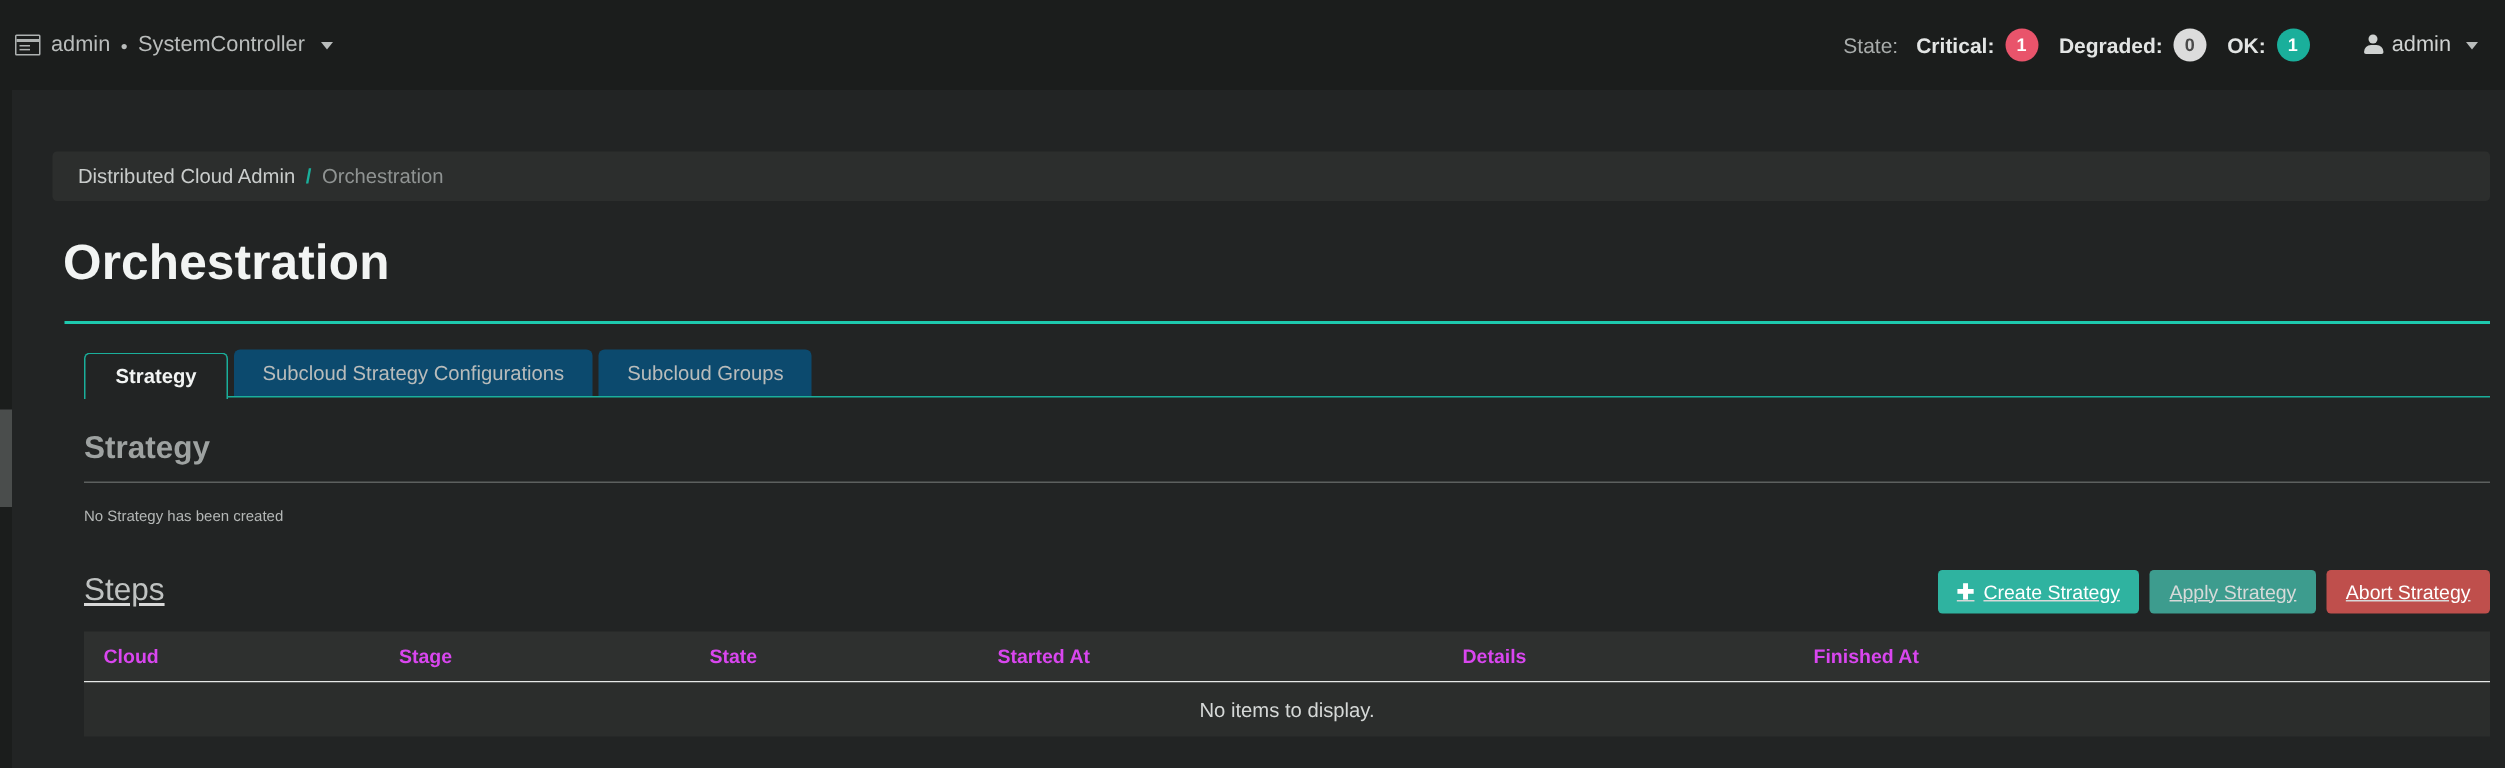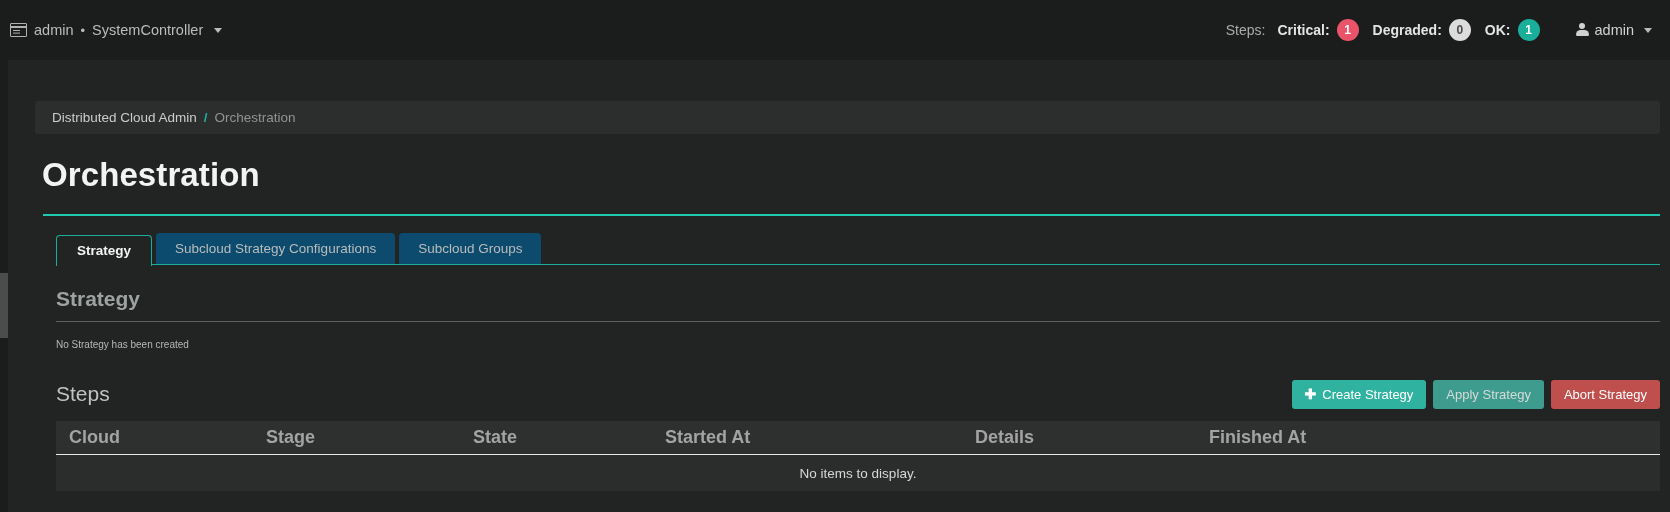"Steps:" span.clouds-label { text: Steps -> State }
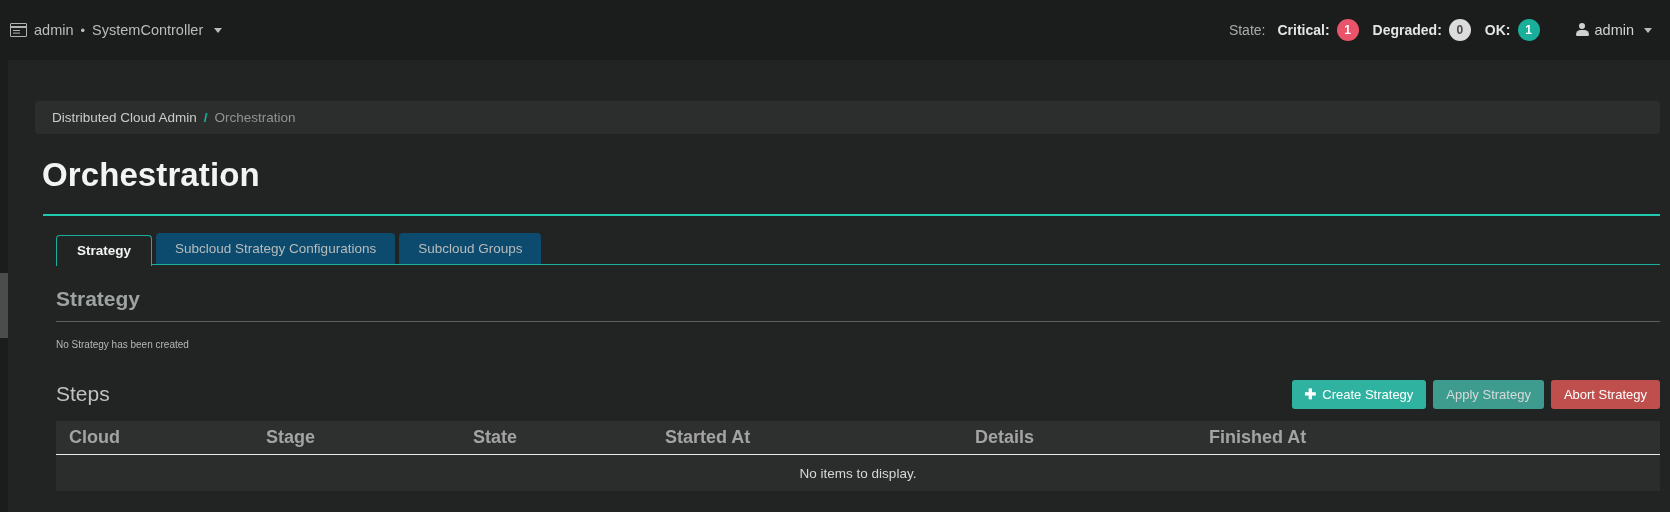"Steps" .steps-bar { text-decoration: none -> underline }
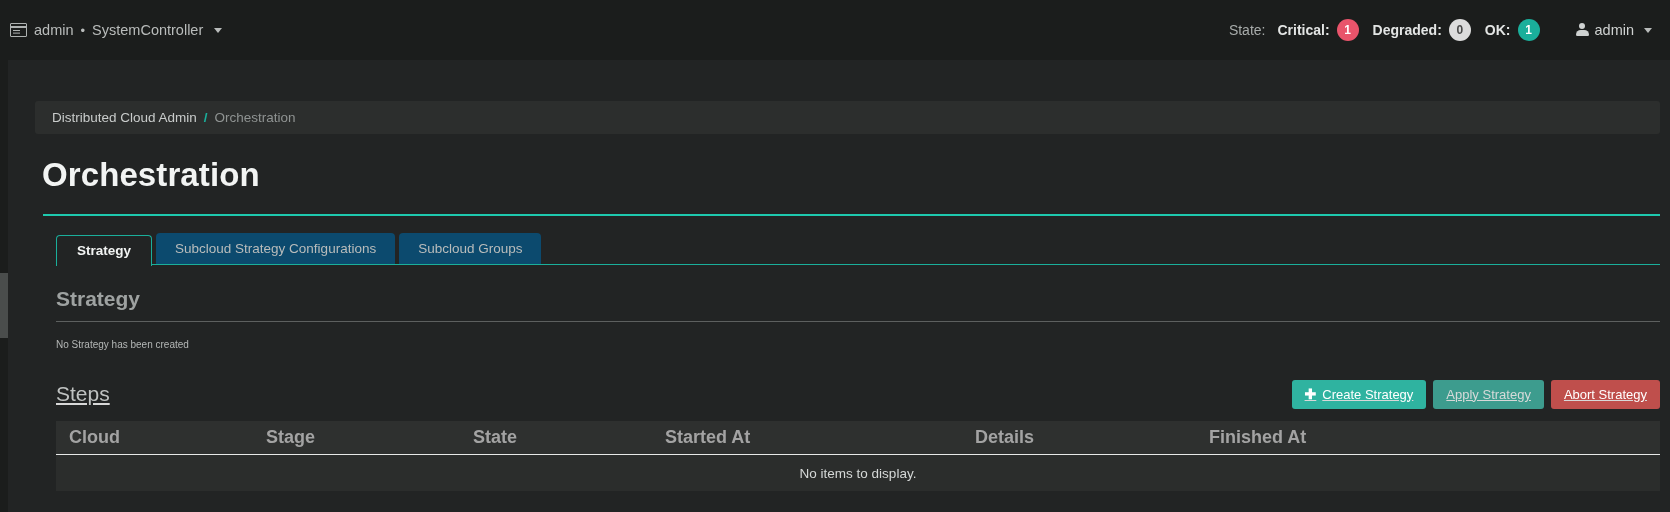"Cloud" .th { color: #a3a3a3 -> #d946ef; font-size: 18px -> 13px }
